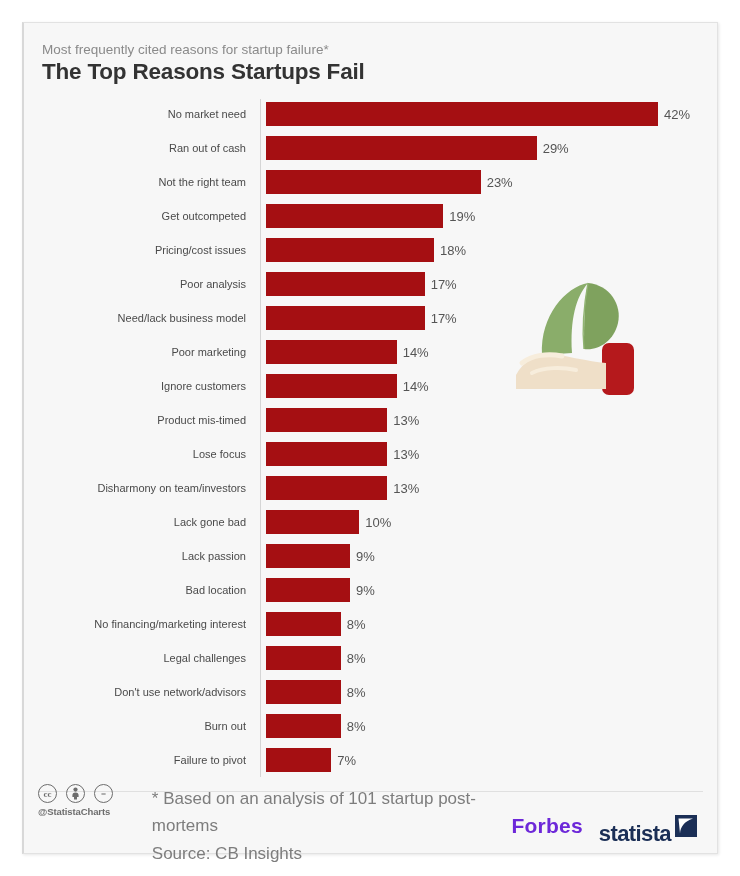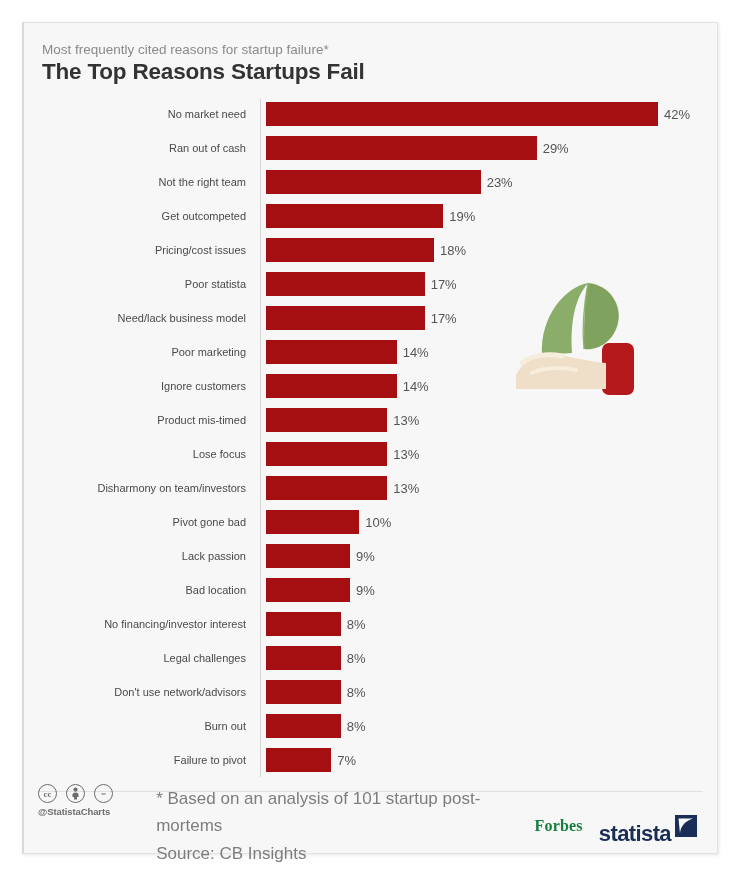"Poor statista" div.bar-label { text: statista -> analysis }
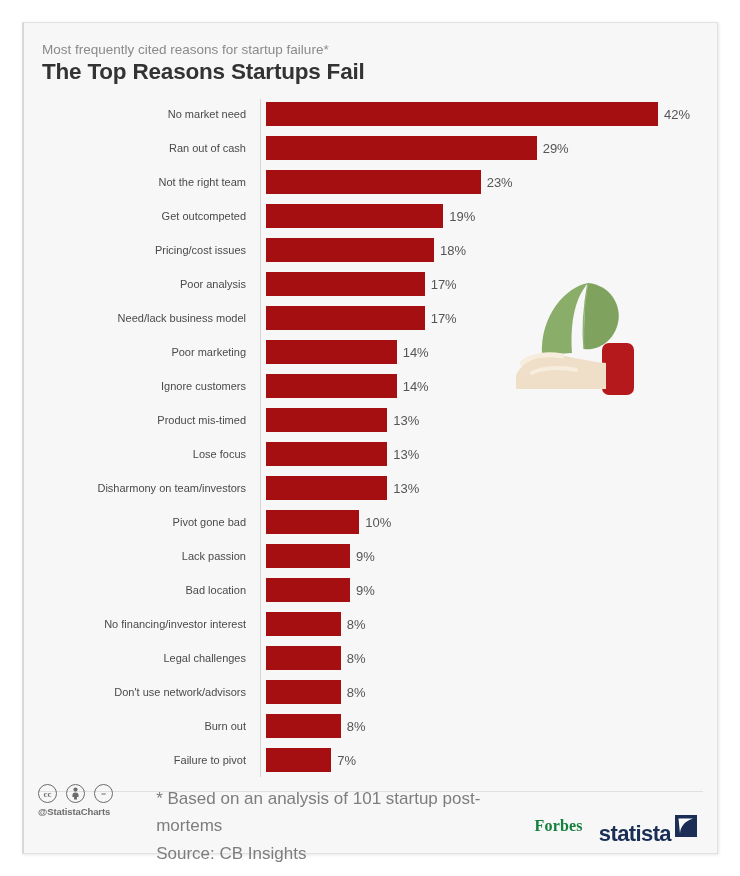"Pivot gone bad" div.bar-label { text: Pivot -> Lack }
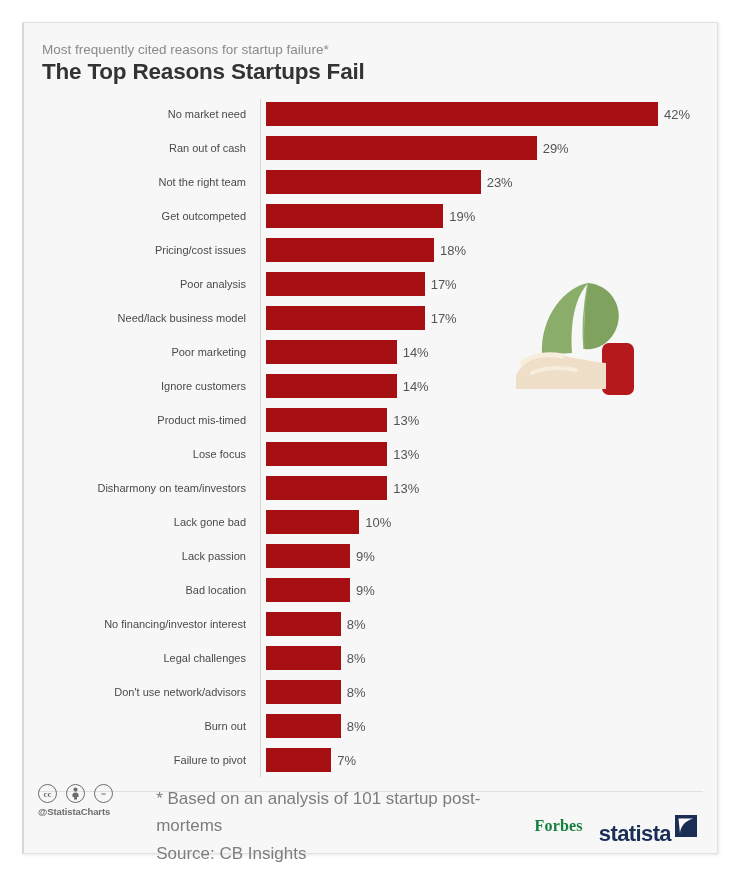"No financing/investor interest" div.bar-label { text: financing/investor -> financing/marketing }
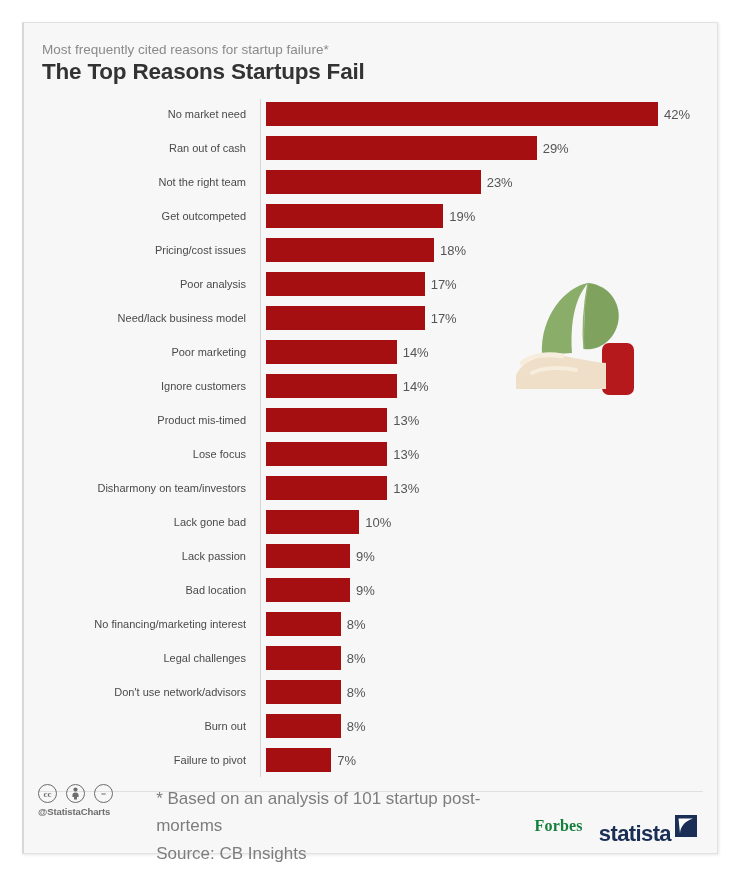"Forbes" #forbes-logo { color: #15803d -> #6d28d9; font-family: Liberation Serif, serif -> Liberation Sans, sans-serif; font-size: 16px -> 21px }
